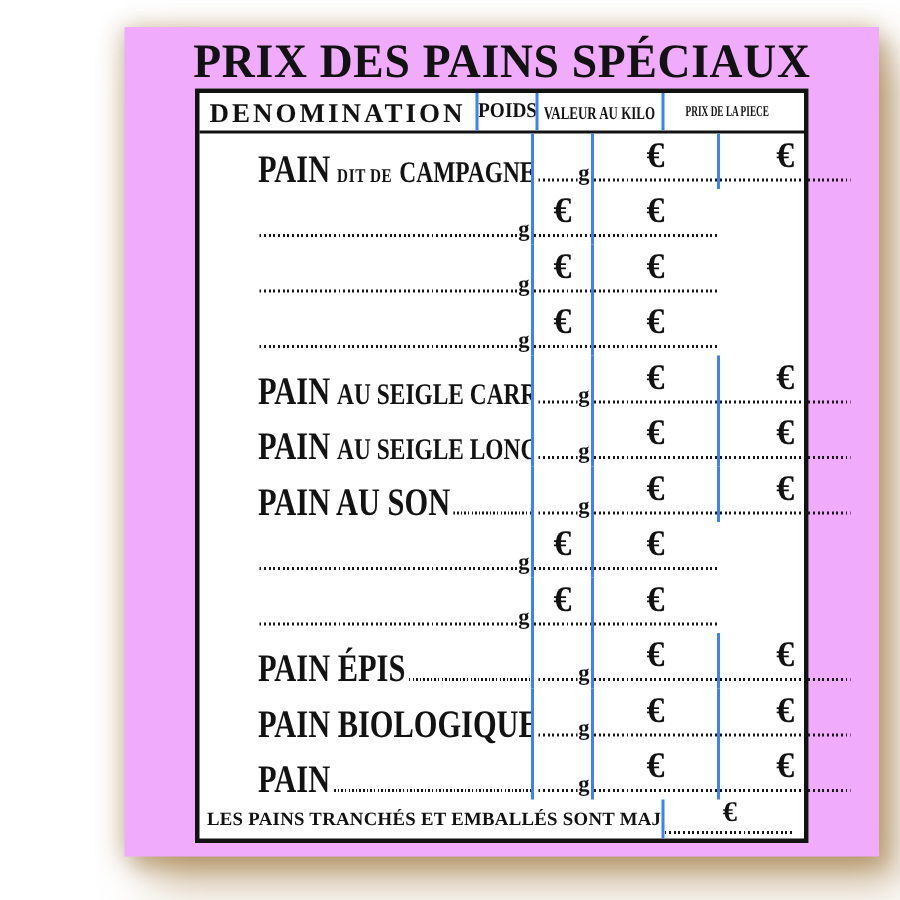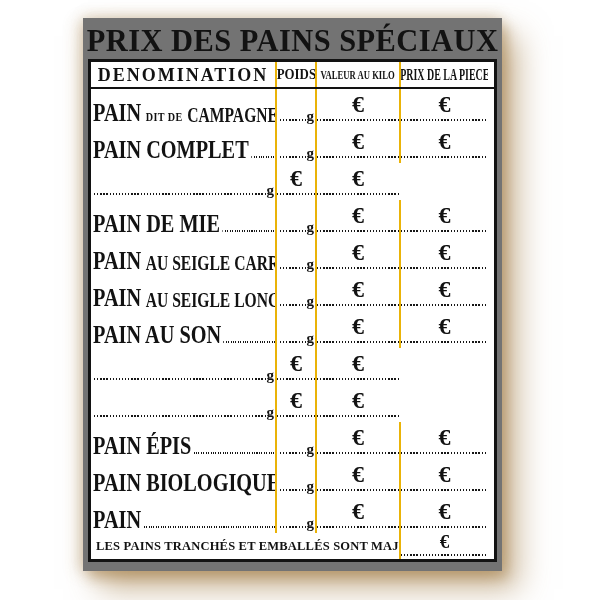"PRIX DES PAINS SPÉCIAUX" .panel { background: #737373 -> #f0abfc; width: 419px -> 503px }
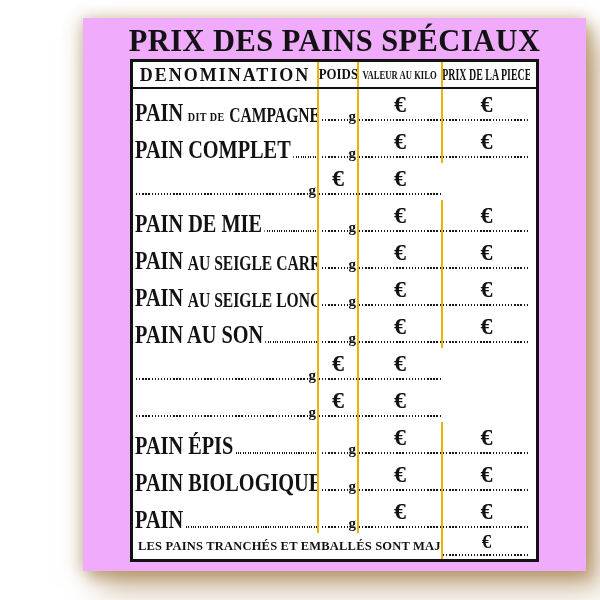"POIDS" .grid > .cell { border-left: 2px solid #eab308 -> 2px solid #3b82f6 }
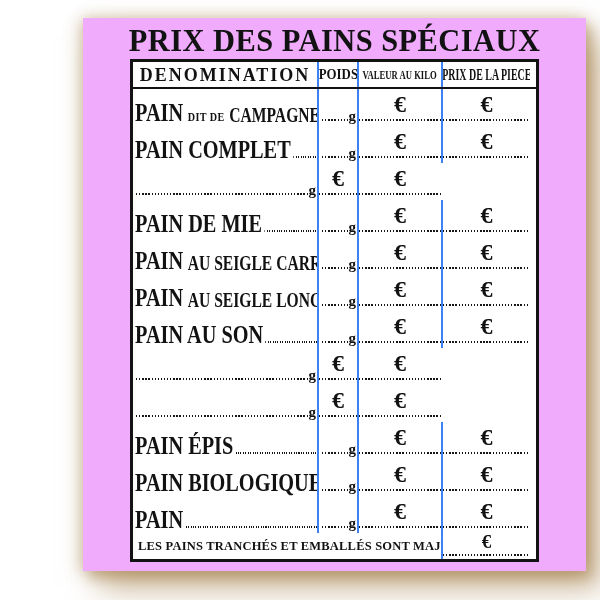"PRIX DE LA PIECE" .h-piece { font-size: 16px -> 10px; justify-content: none -> flex-end }
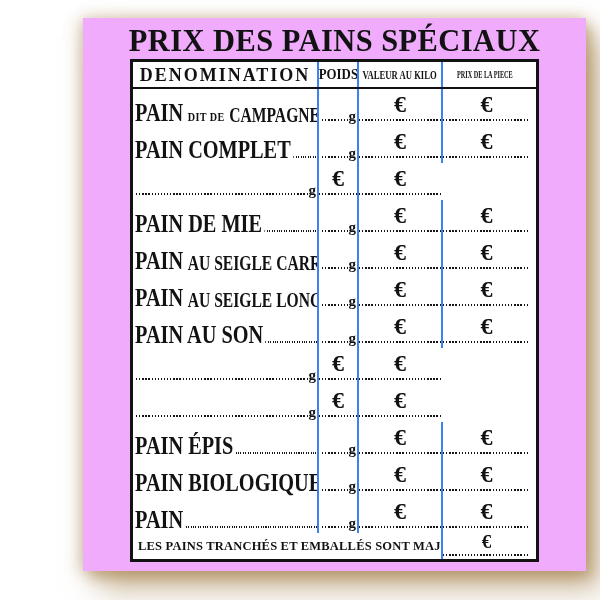"PAIN" .row { margin-left: none -> 37px }
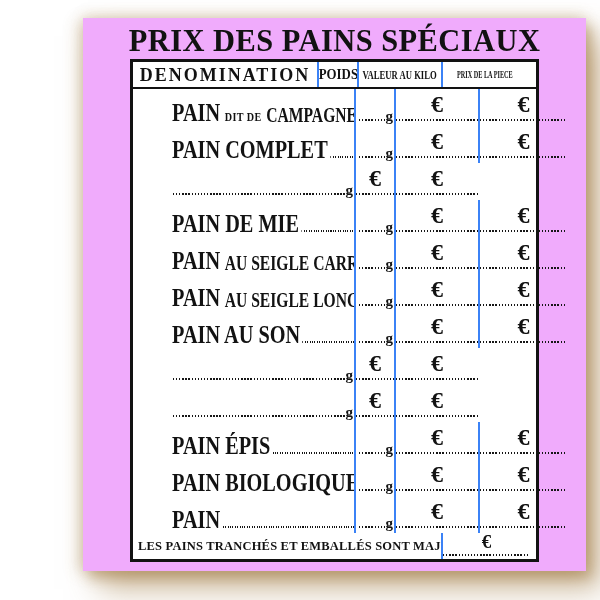"PAIN COMPLET" div.cell { html: <div> <div> <span>PAIN COMPLET</span> <div></div> </div> </div> -> none }
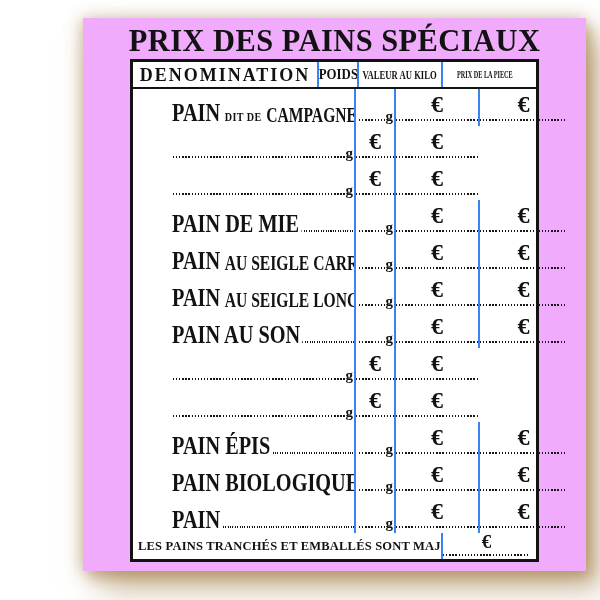"PAIN DE MIE" div.cell { html: <div> <div> <span>PAIN DE MIE</span> <div></div> </div> </div> -> none }
